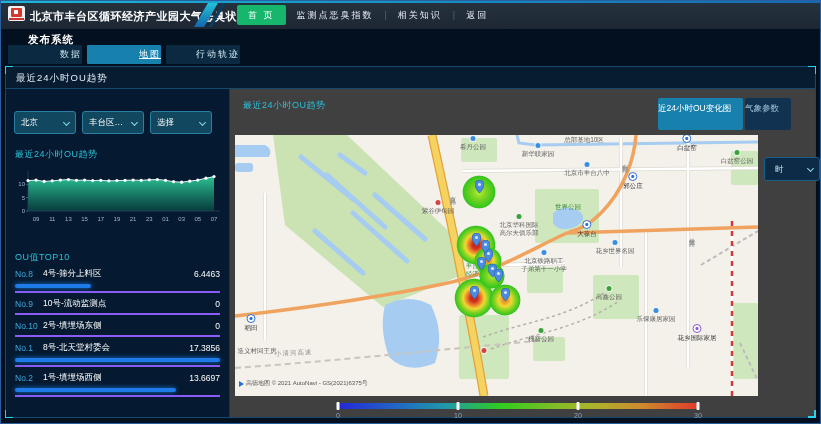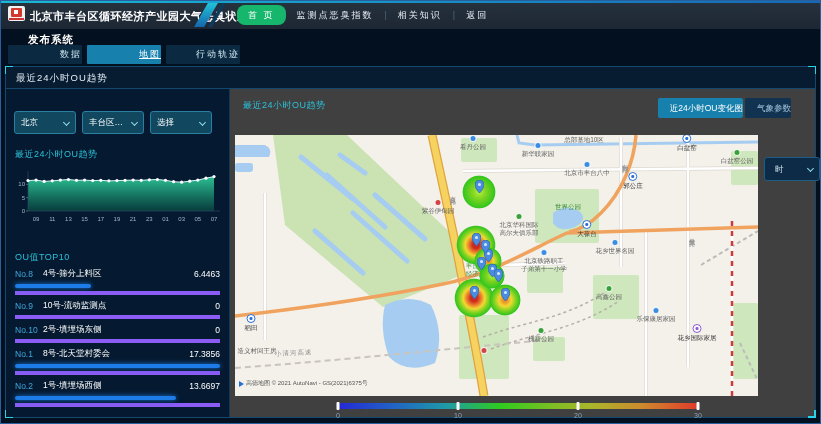"首 页" .nav-item.active { border-radius: 8px -> 2px }
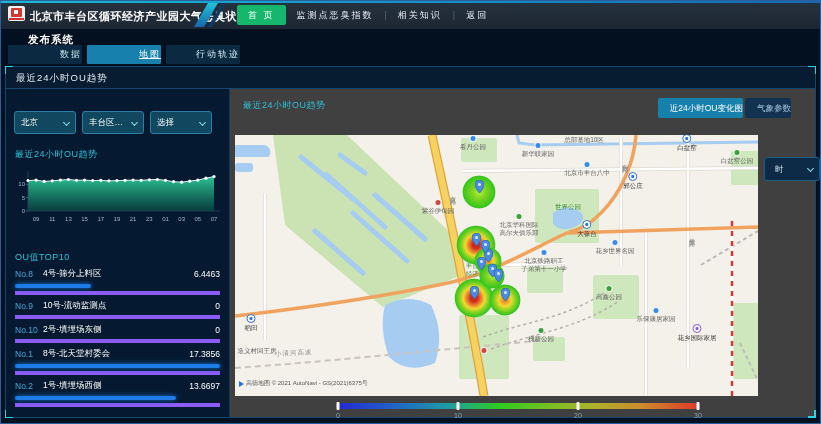"近24小时OU变化图" .btn { height: 20px -> 32px; text-align: right -> left }
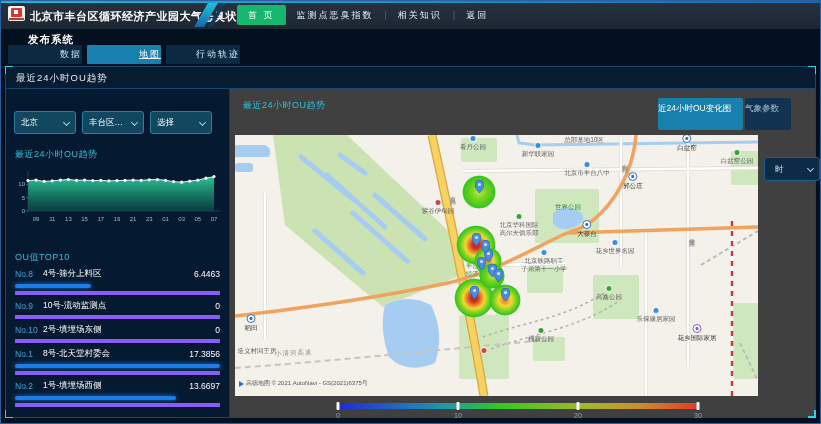"No.8" .row { border-bottom: 4px solid #8b5cf6 -> 2px solid #8b5cf6 }
